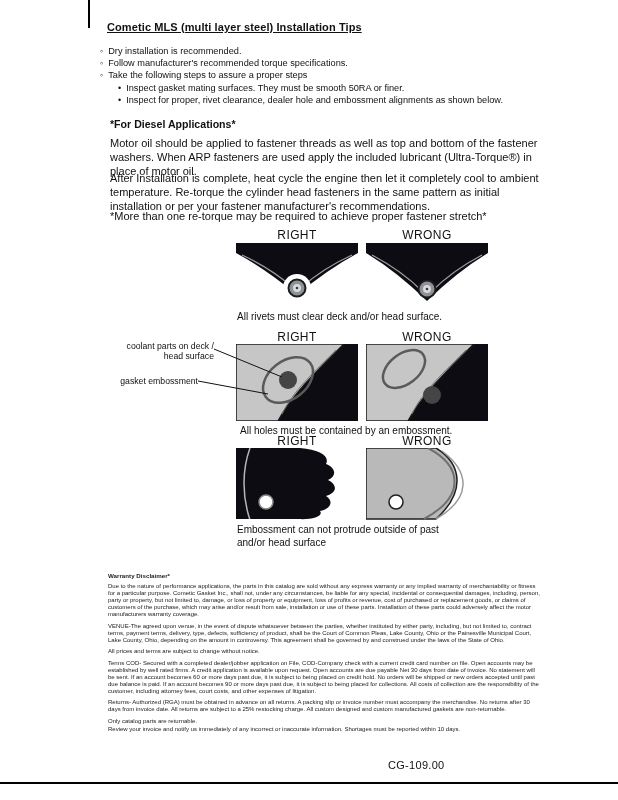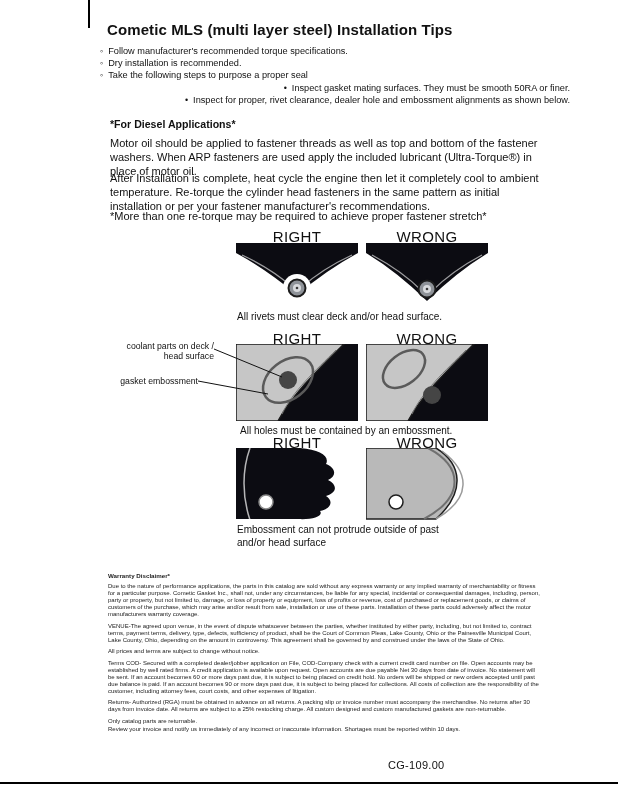"Cometic MLS (multi layer steel)" .title { font-size: 15px -> 11px; text-decoration: none -> underline }
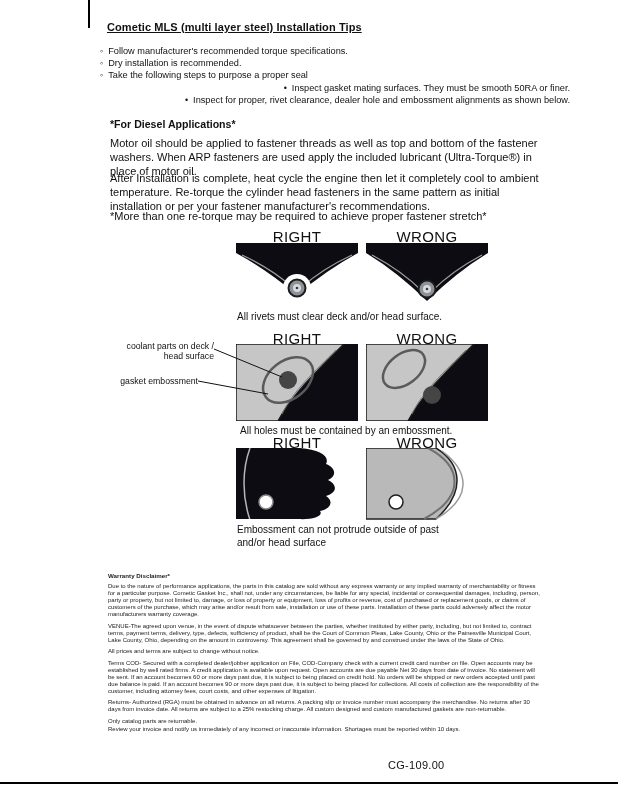"Follow manufacturer's recommended torque" li.tip { order: before "Dry installation is recommended." -> after "Dry installation is recommended." }
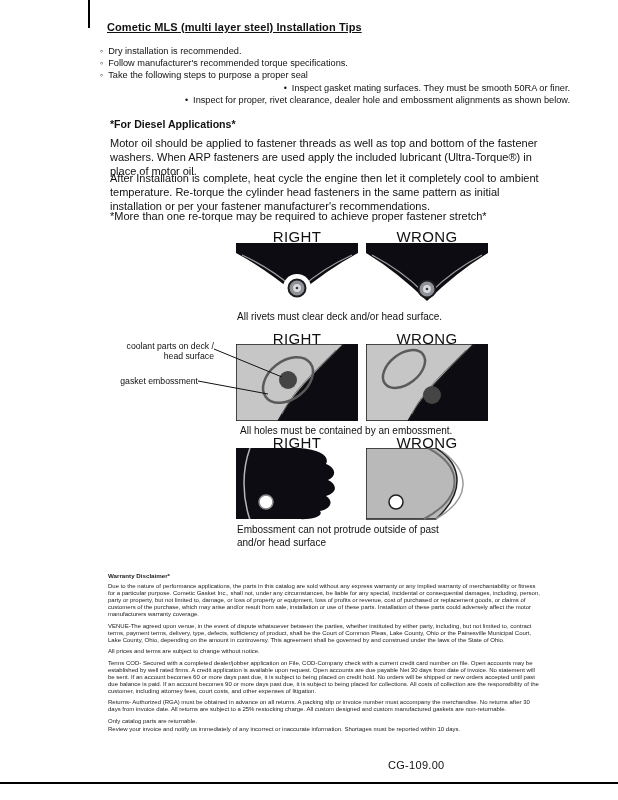"Take the following steps to" li.tip { text: purpose a proper seal -> assure a proper steps }
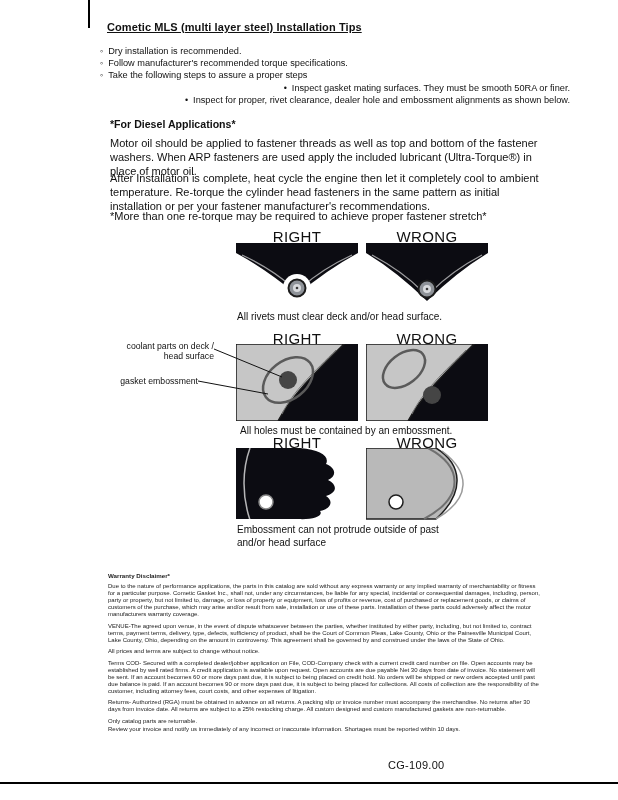"Inspect gasket mating surfaces. They" ul.tips li.subtip { text-align: right -> none }
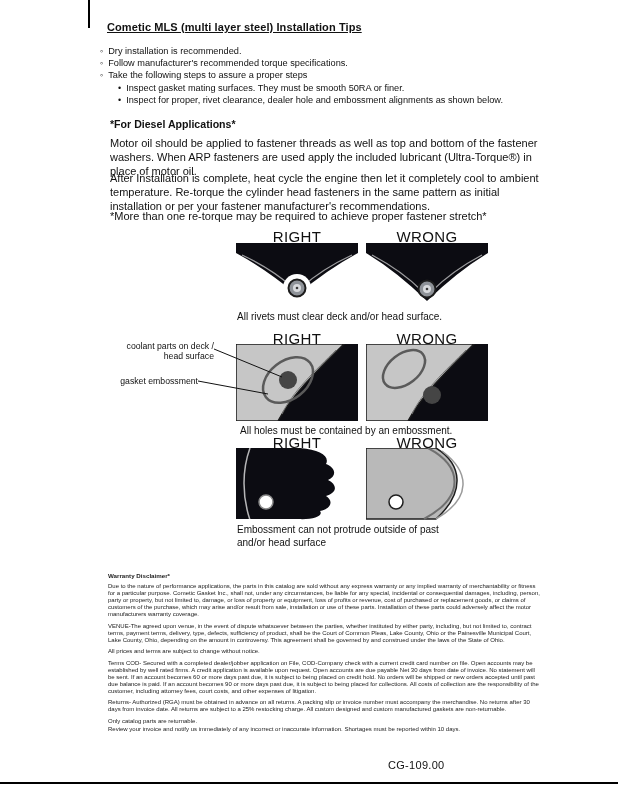"RIGHT" .fig-label { font-size: 15px -> 12px }
